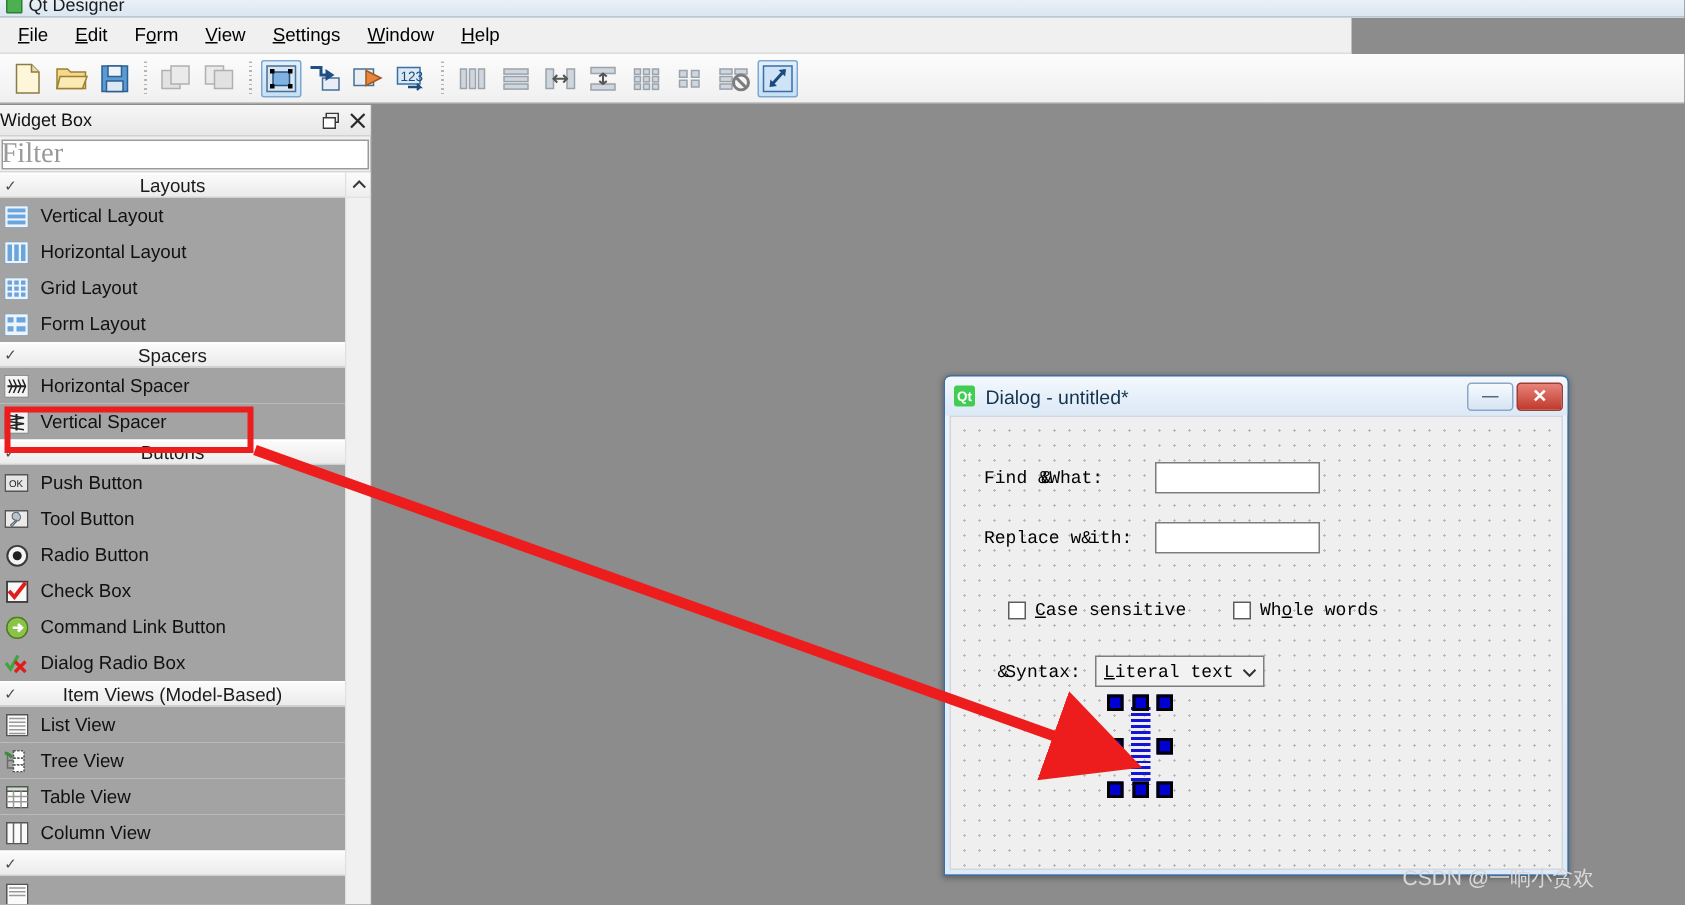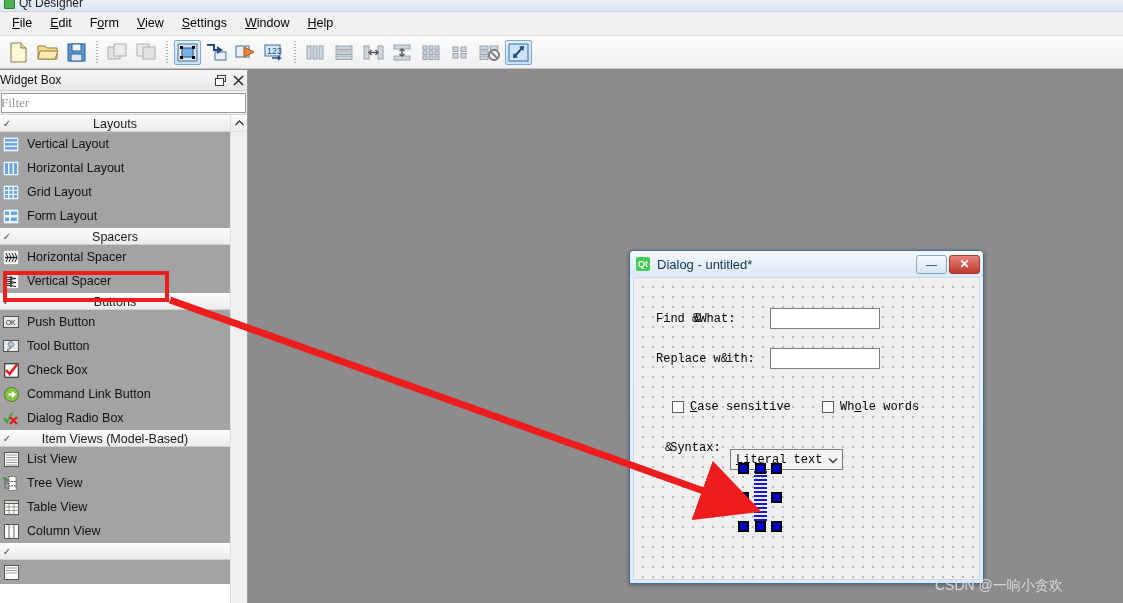"File" .menubar { width: 1123px -> 901px }
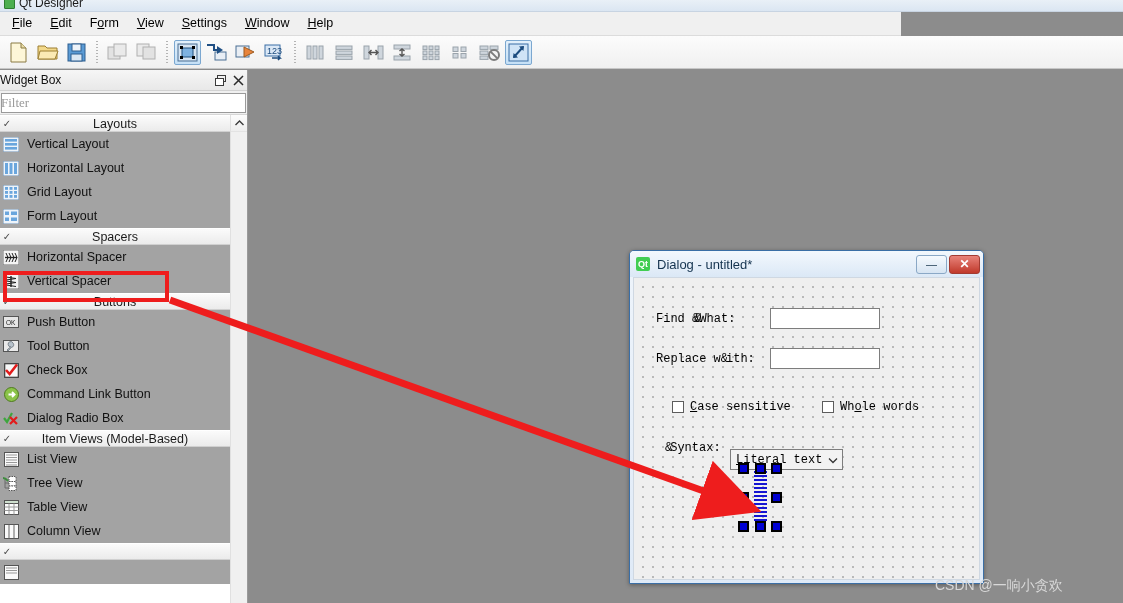"Filter" .filterbox .ph { font-size: 13px -> 19px }
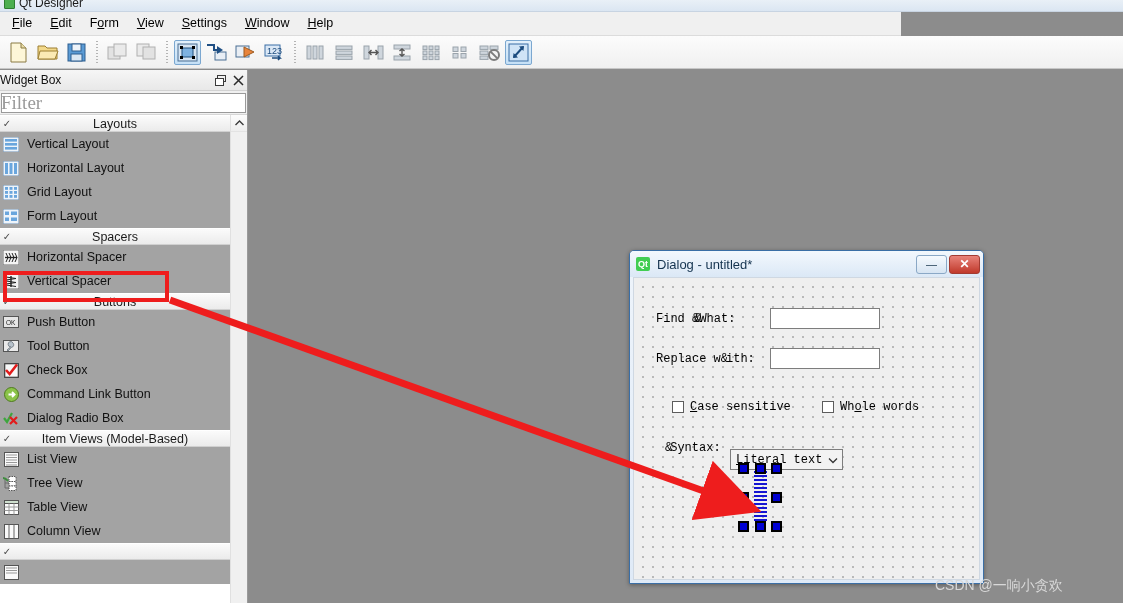"Qt" .dlg { width: 355px -> 417px }
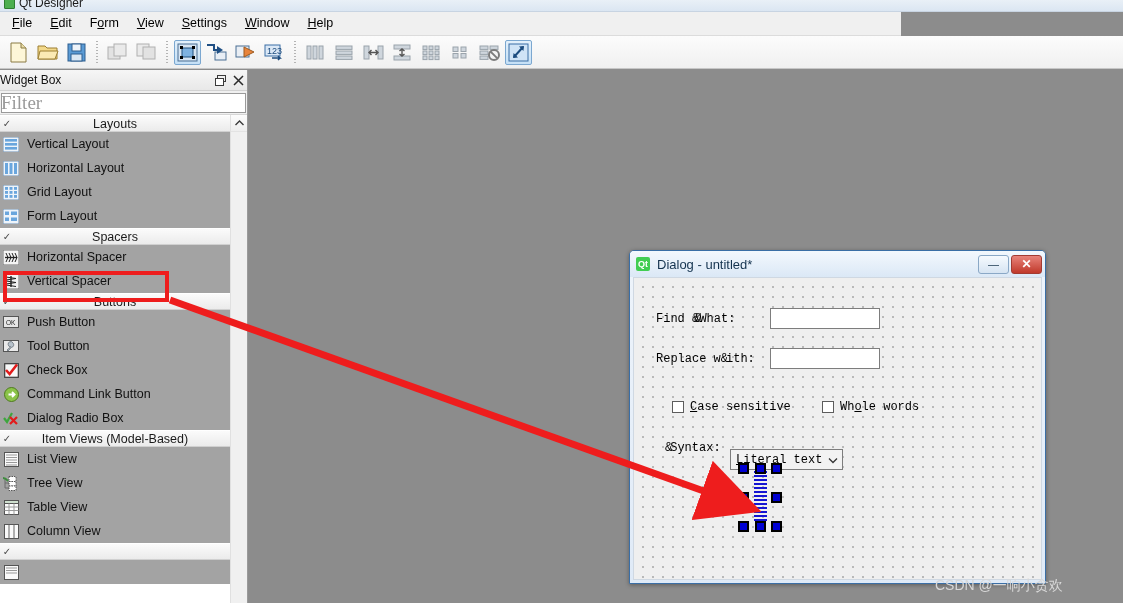"Radio Button" div.wb-item { html: none -> <div> <span> <svg> <circle></circle> <circle></circle> </svg> </span> <span>Radio Button</span> </div> }
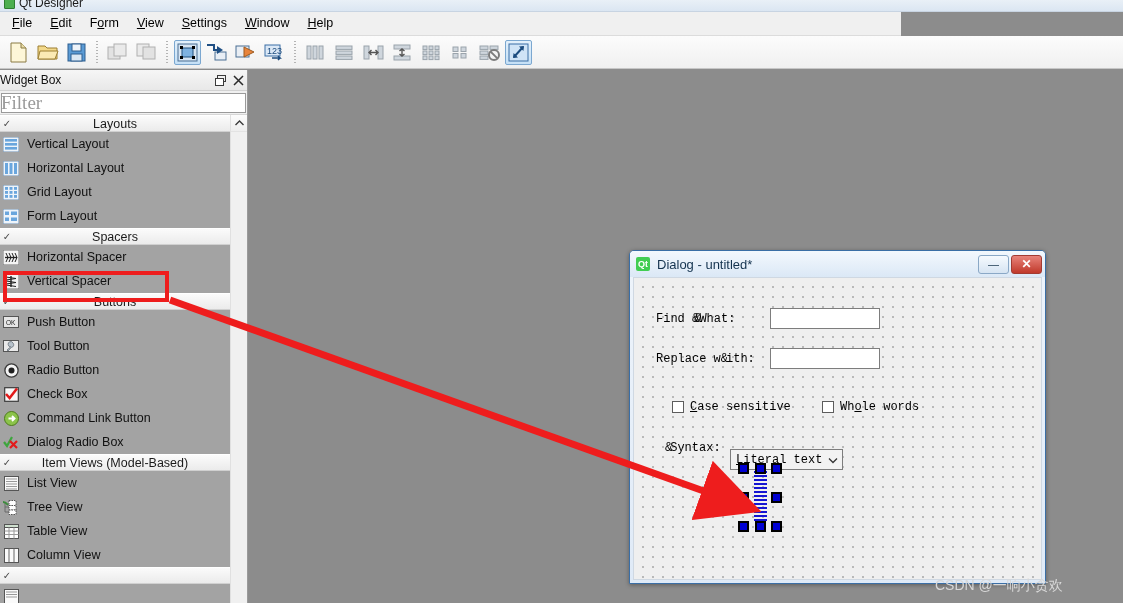"Literal text" div.combo { top: 171px -> 159px }
